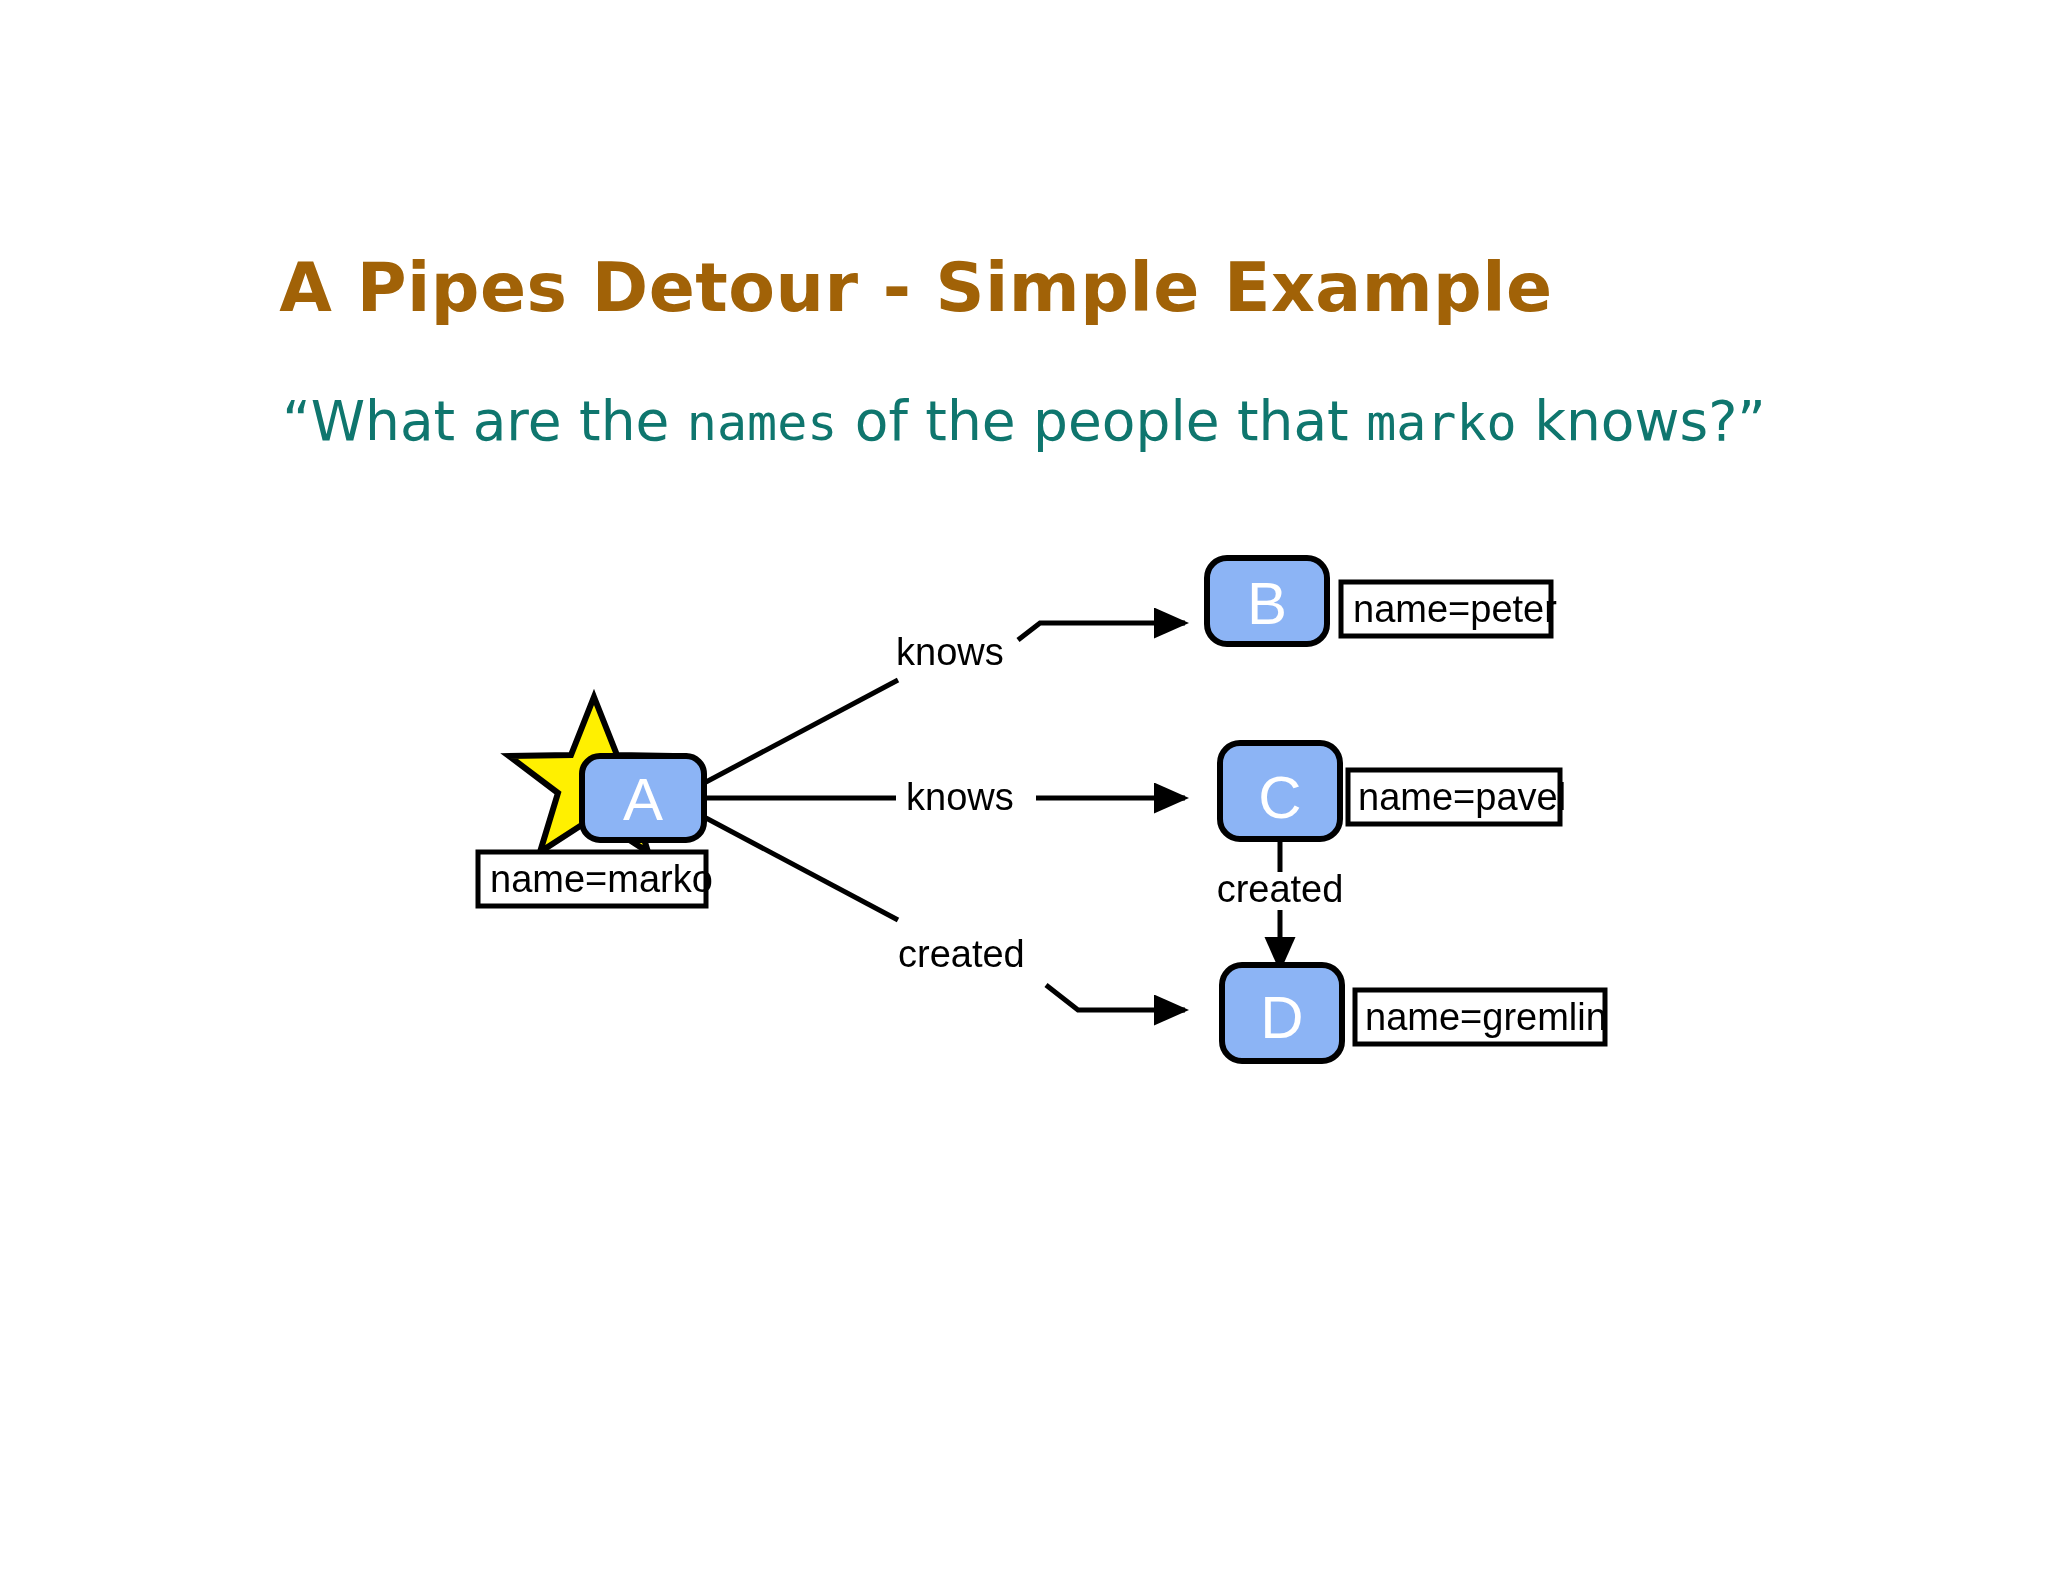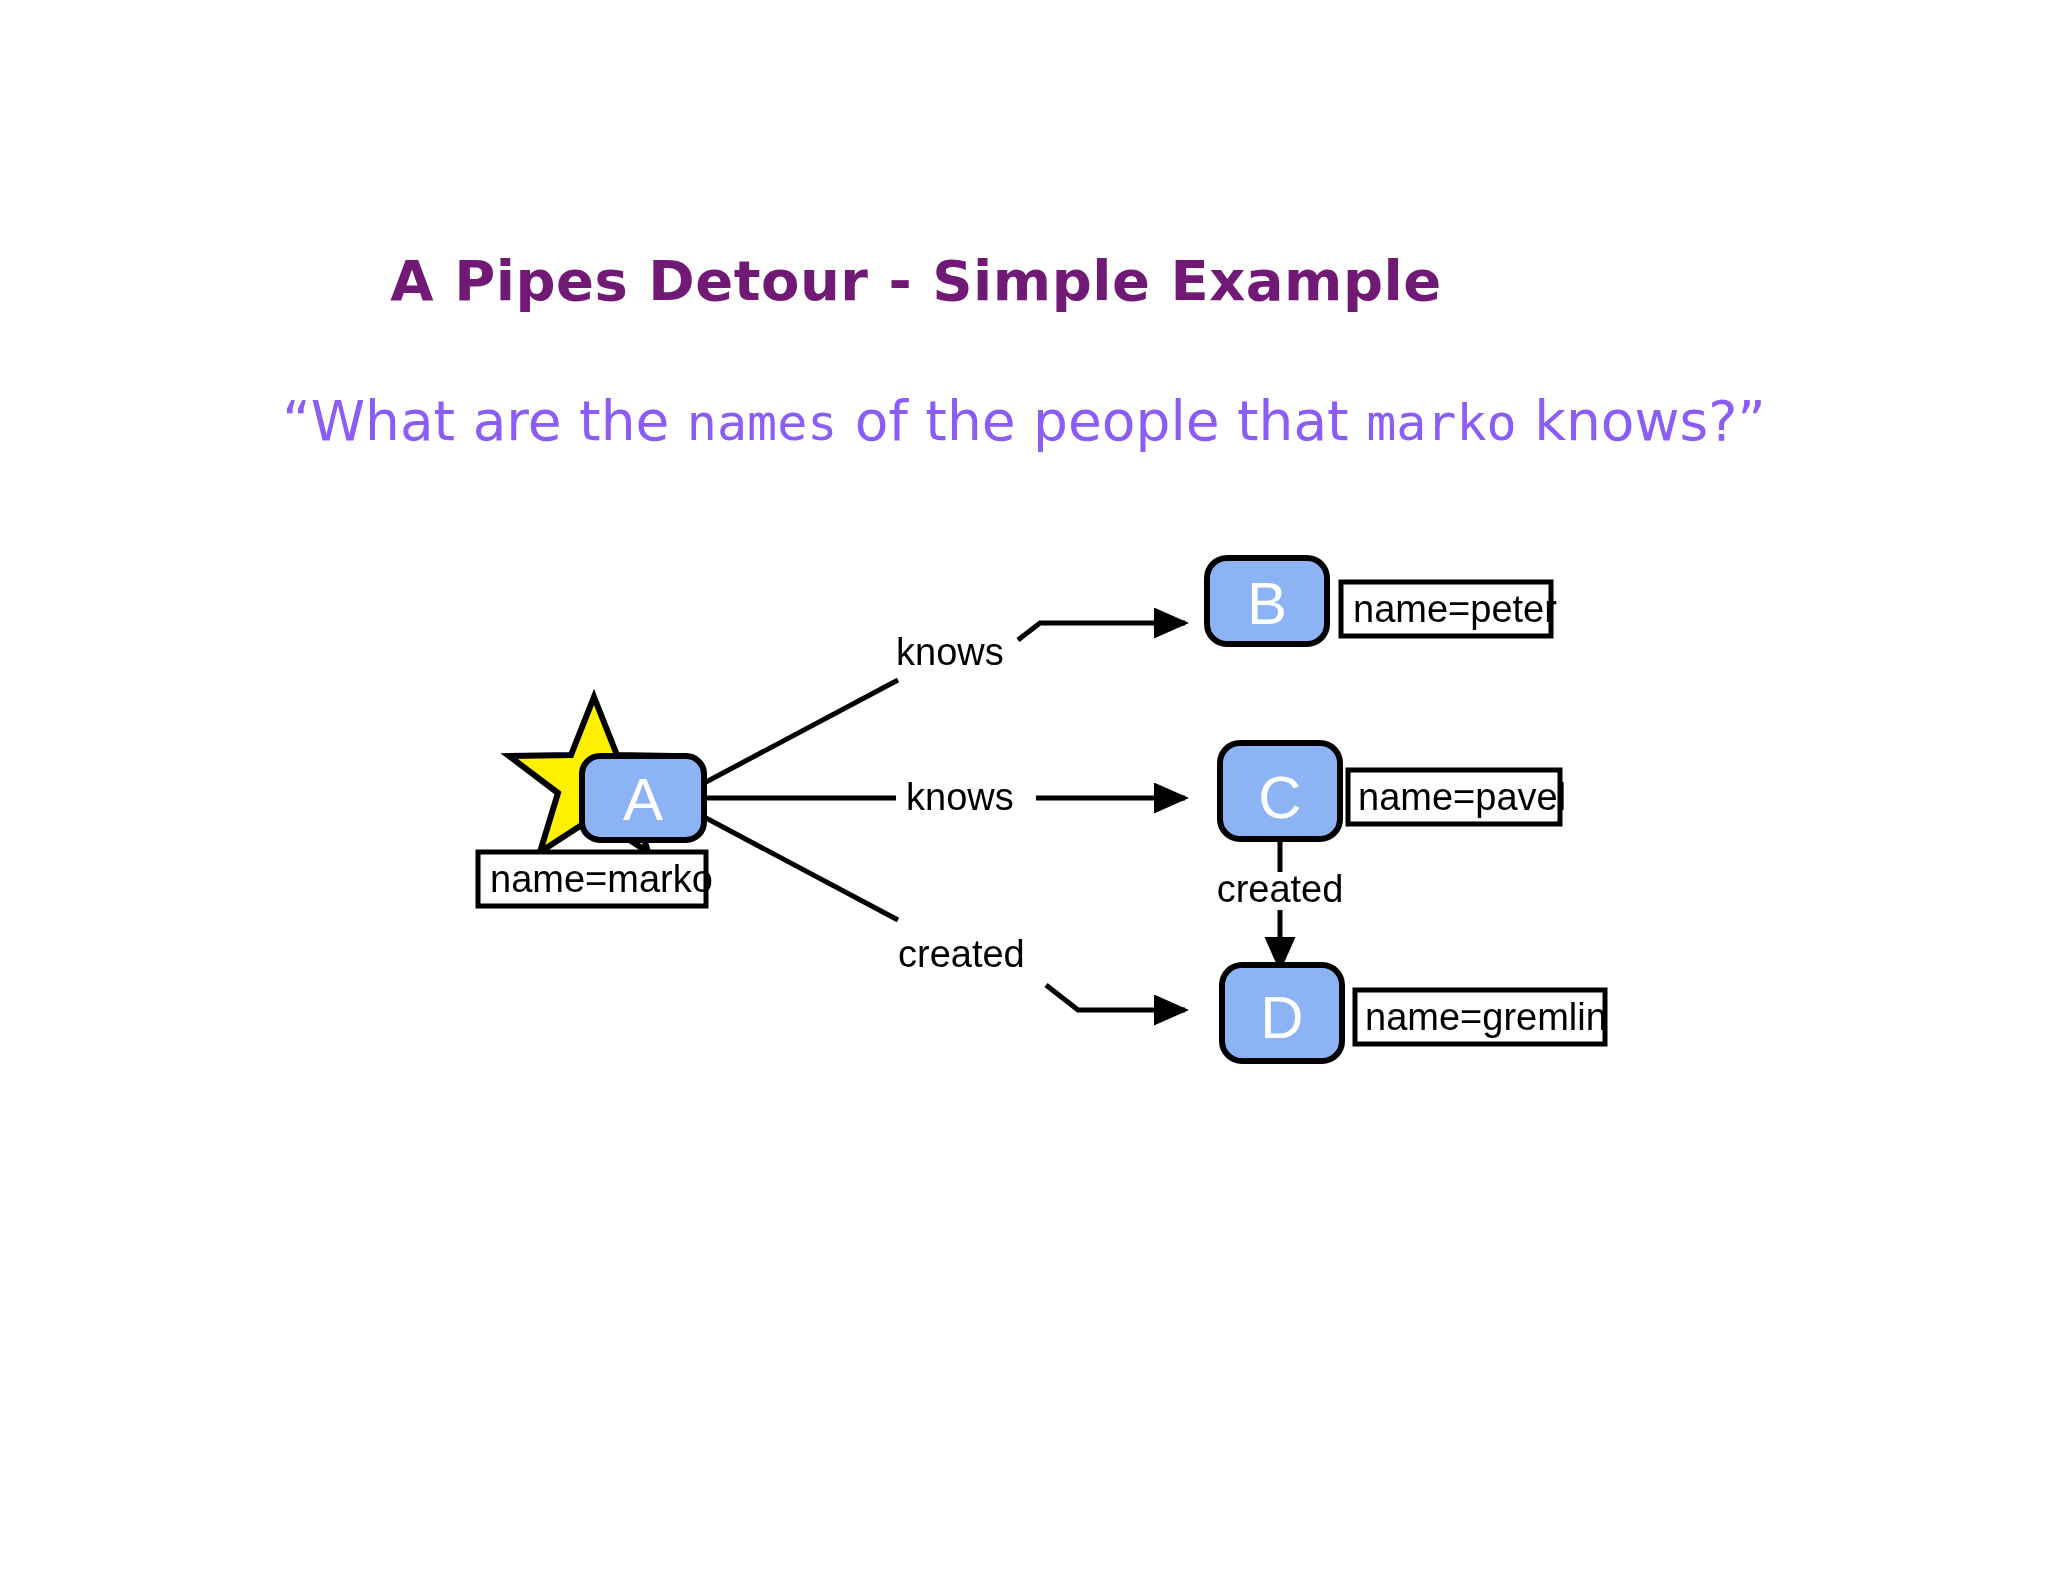"A Pipes Detour - Simple" #slide-title { color: #701a75 -> #a16207; font-size: 56px -> 68px }
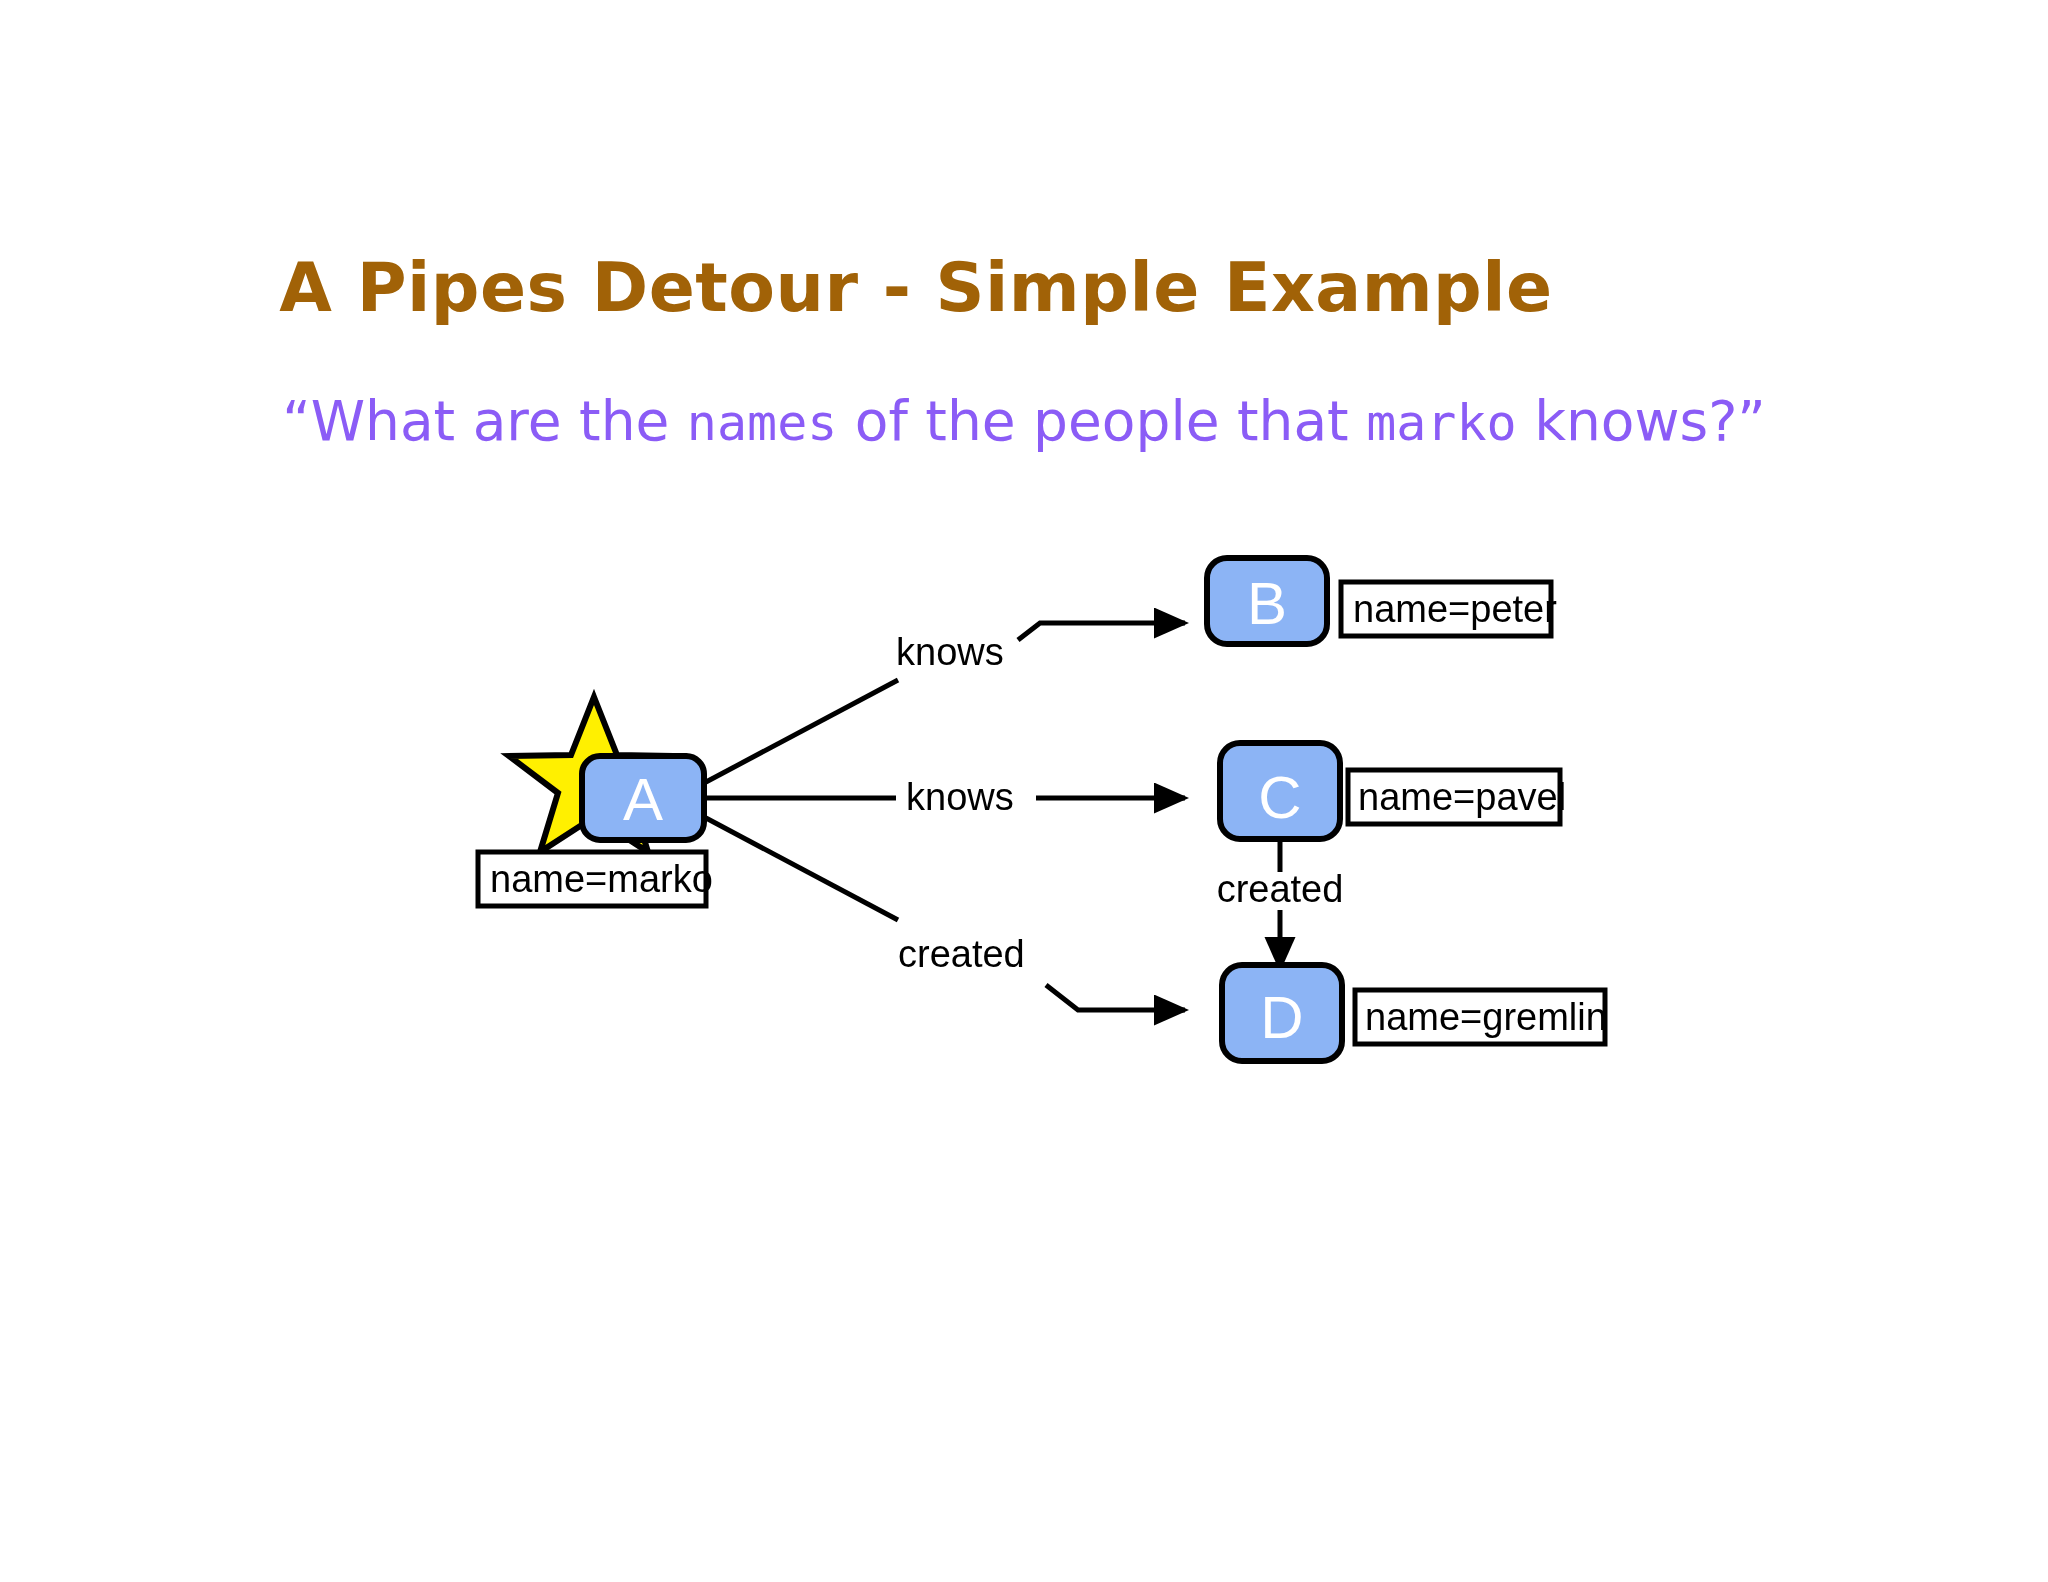"“What are the names of" #slide-question { color: #8b5cf6 -> #0f766e }
